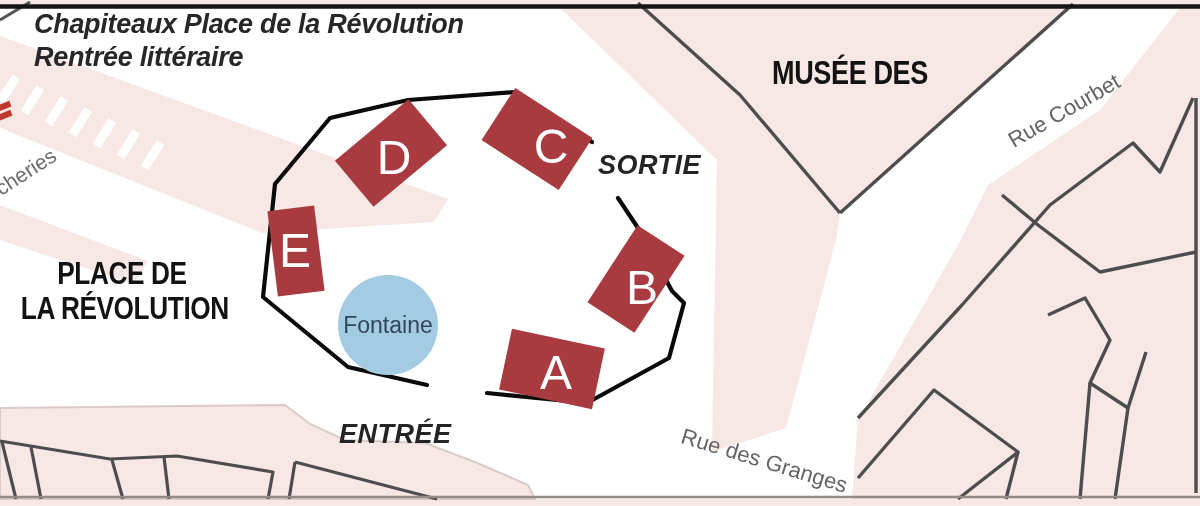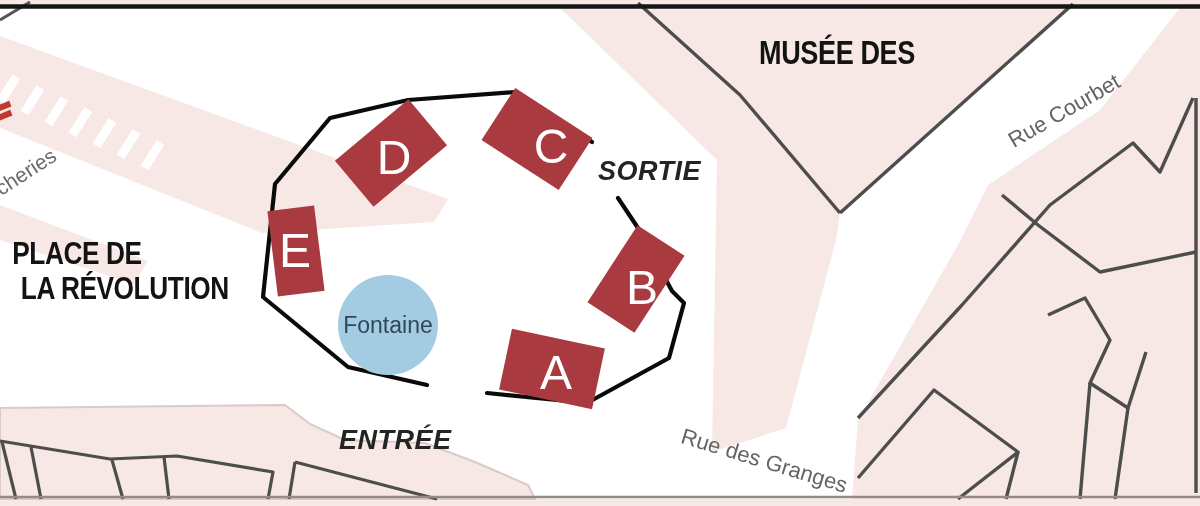"Chapiteaux Place de la Révolution" div.lbl { html: none -> <div> <div>Chapiteaux Place de la Révolution</div> <div>Rentrée littéraire</div> </div> }
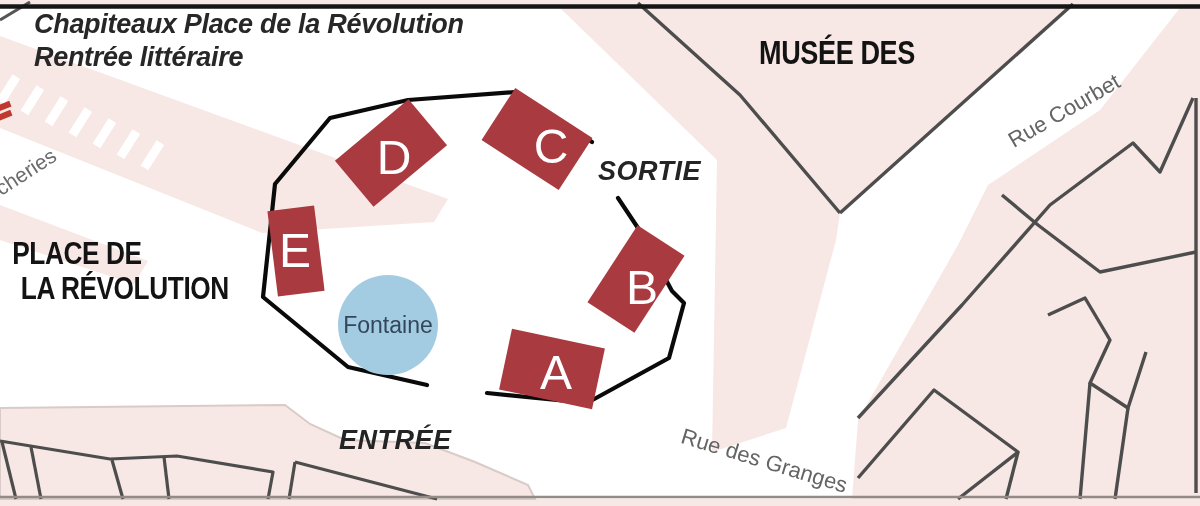"MUSÉE DES" .area-label { margin-top: none -> 20px; text-align: left -> center }
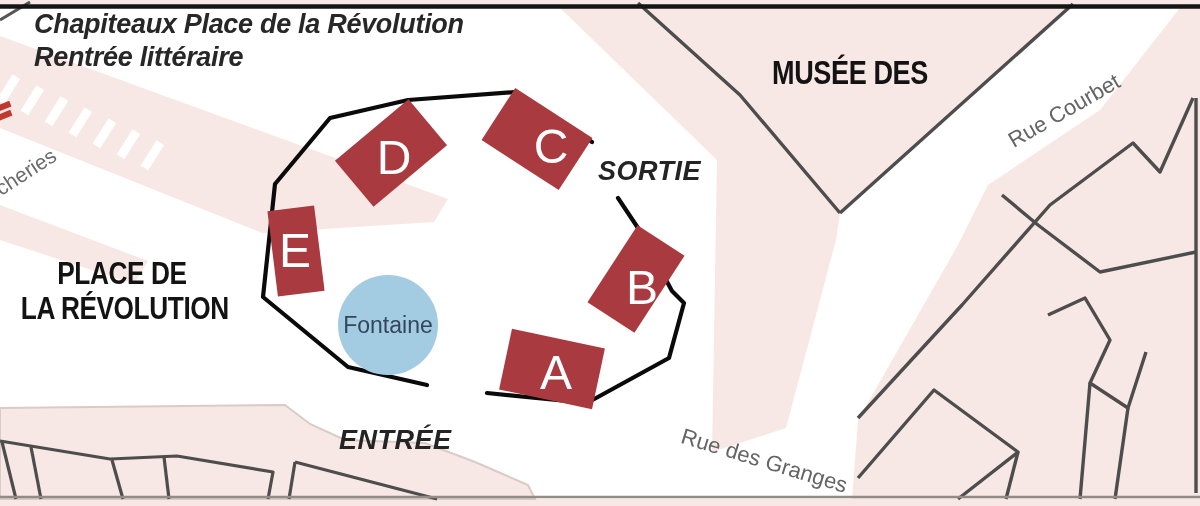"SORTIE" .gate-label { margin-top: 6px -> none }
